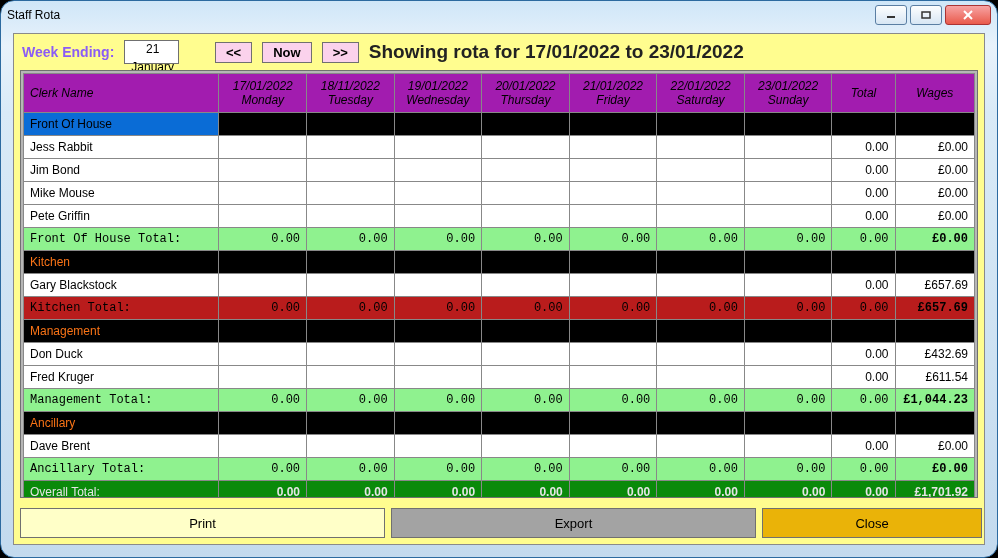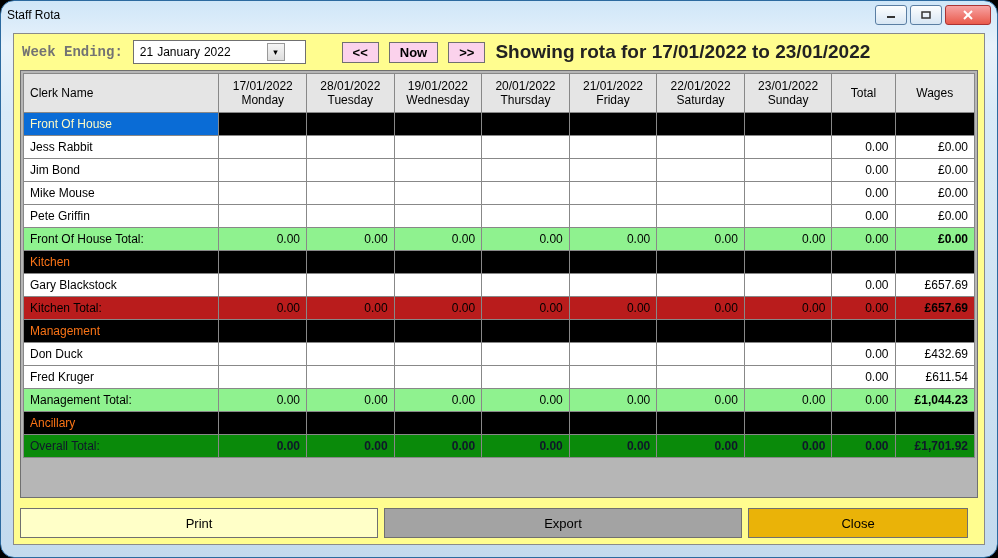"Week Ending:" .weeklabel { color: #737373 -> #8b5cf6; font-family: Liberation Mono, monospace -> none }
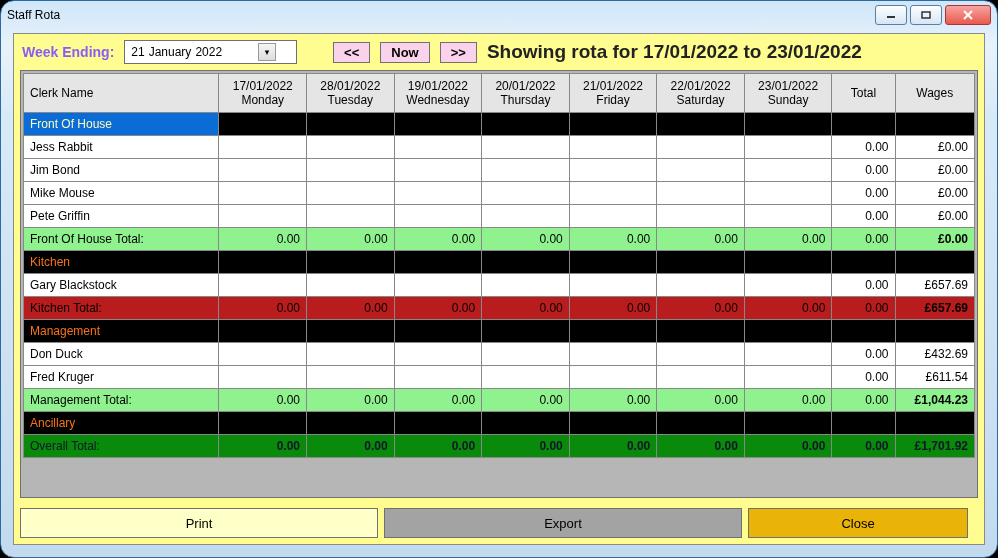"21" .datepick { flex-direction: none -> column; padding: 1px 20px 1px 6px -> 1px 4px 1px 6px }
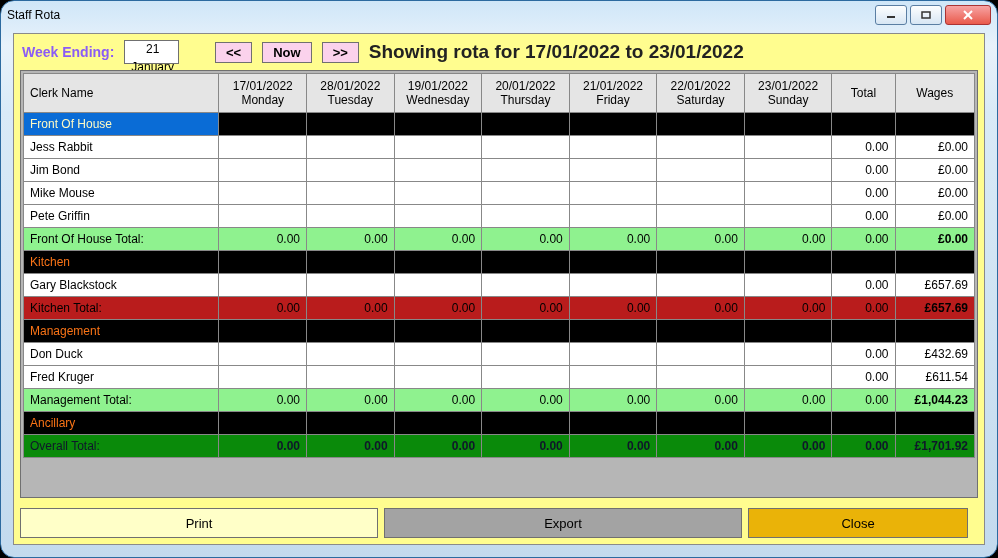"Clerk Name" .grid th { background: #e5e5e5 -> #a21caf; font-style: none -> italic }
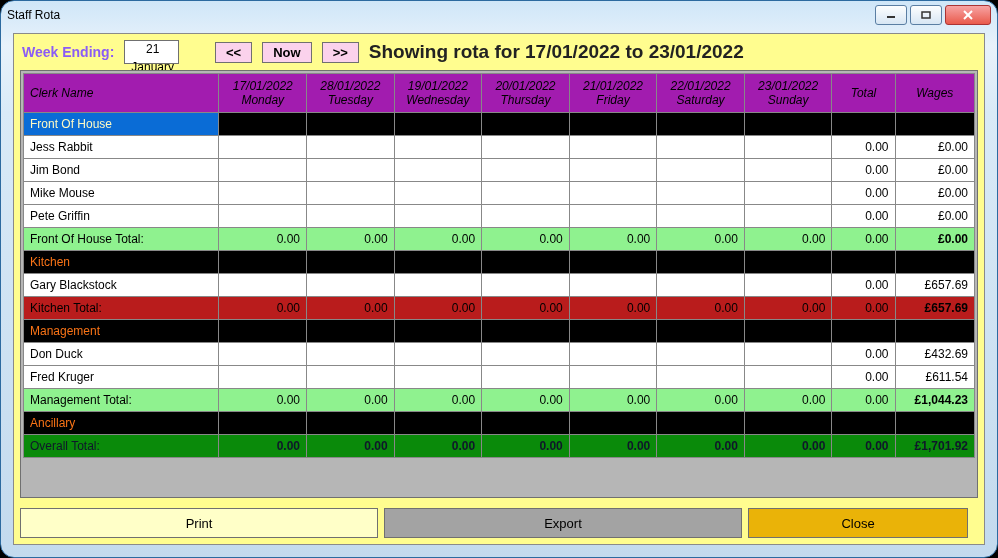"28/01/2022" div { text: 28/01/2022 -> 18/11/2022 }
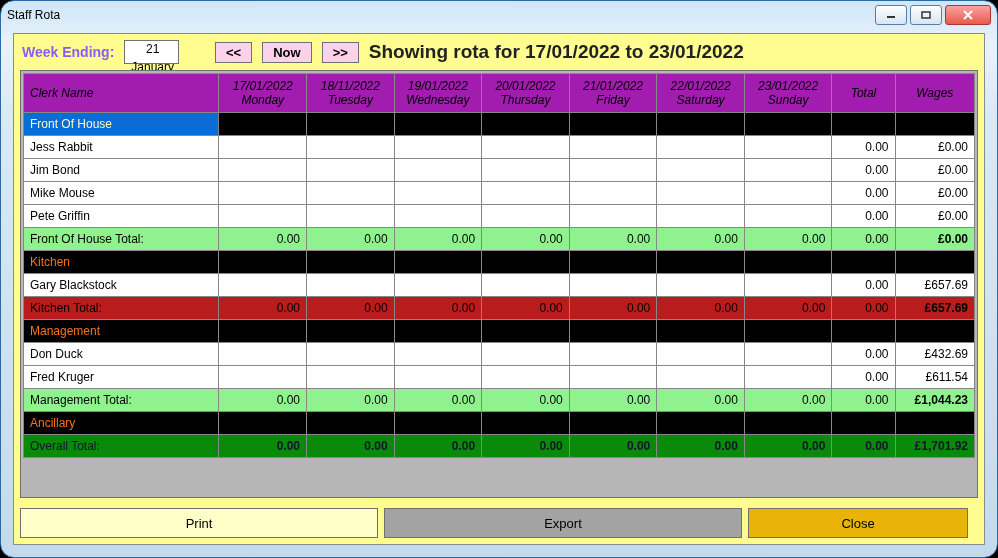"Front Of House" .row-section.foh td.first { color: #fef9c3 -> #000000 }
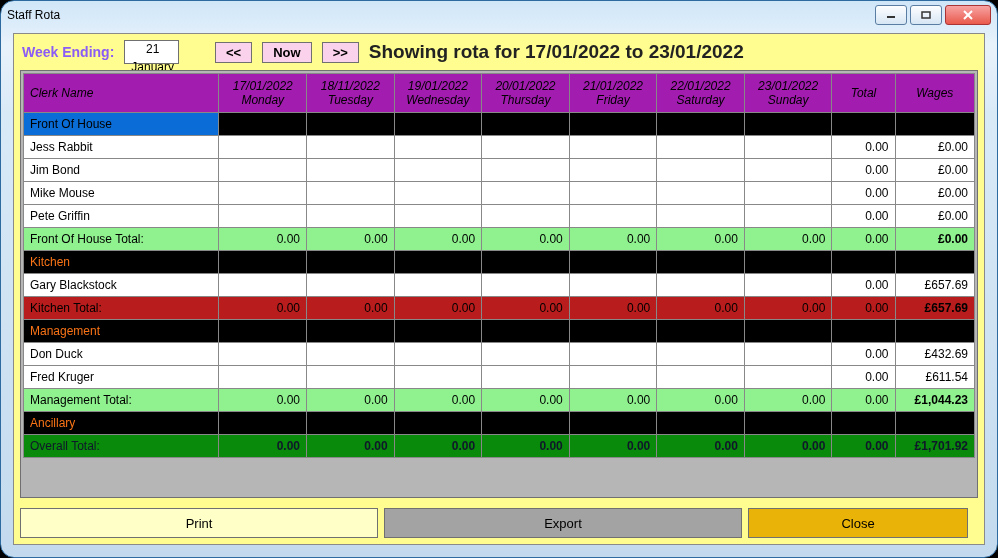"Front Of House Total:" .row-total td { font-family: none -> Liberation Mono, monospace }
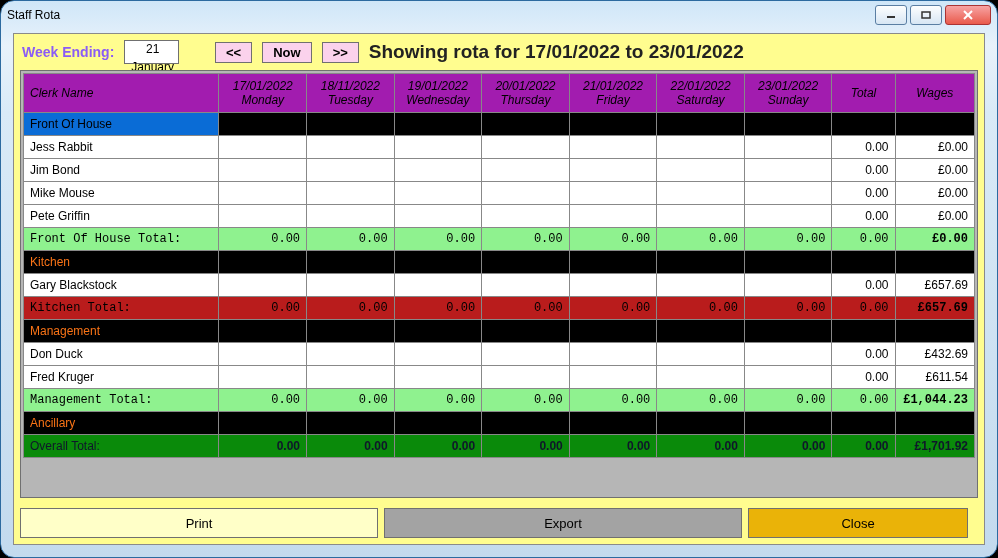"Dave Brent" tr.row-data { html: none -> <tr> <td>Dave Brent</td> <td></td> <td></td> <td></td> <td></td> <td></td> <td></td> <td></td> <td>0.00</td> <td>£0.00</td> </tr> }
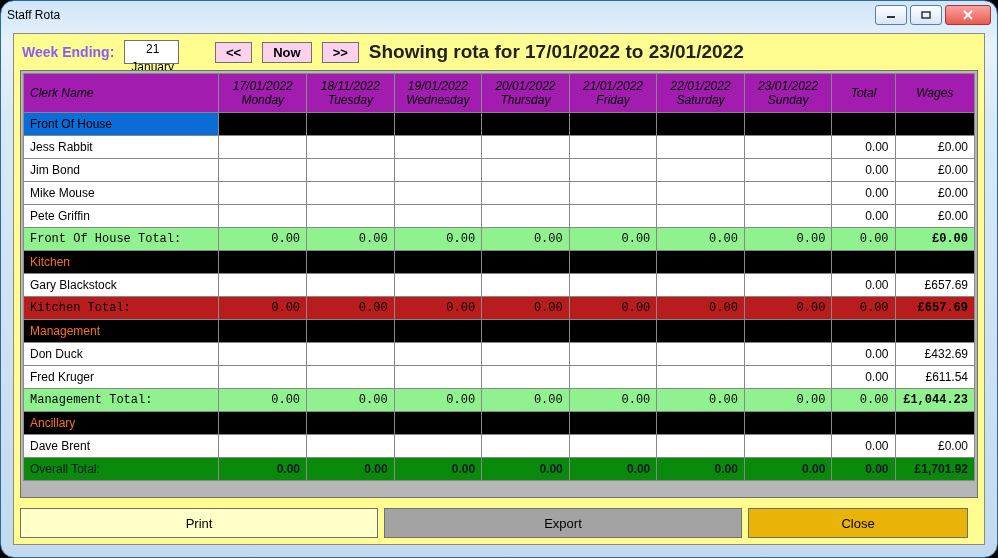"Ancillary Total:" tr.row-total { html: none -> <tr> <td>Ancillary Total:</td> <td>0.00</td> <td>0.00</td> <td>0.00</td> <td>0.00</td> <td>0.00</td> <td>0.00</td> <td>0.00</td> <td>0.00</td> <td>£0.00</td> </tr> }
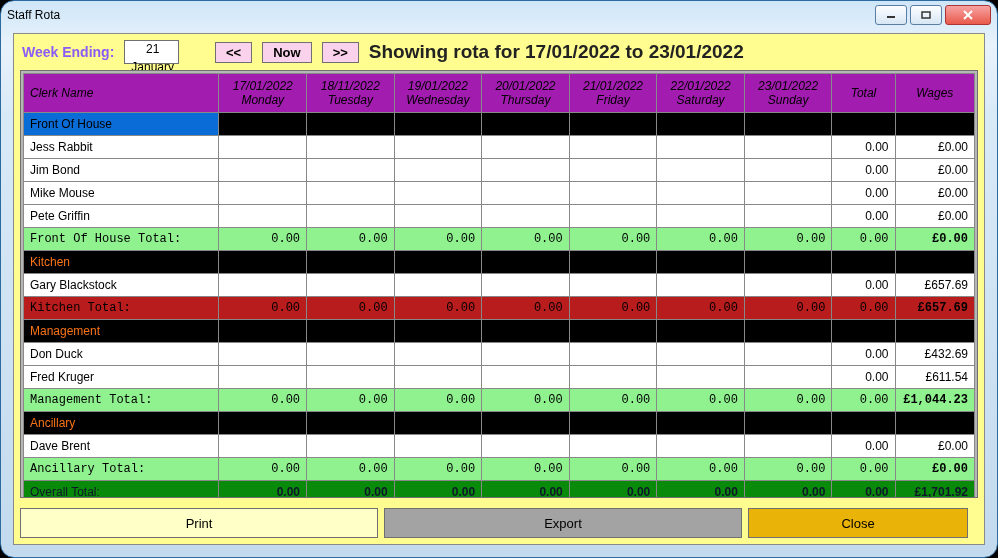"Overall Total:" .row-overall td { color: #0f172a -> #e5e5e5 }
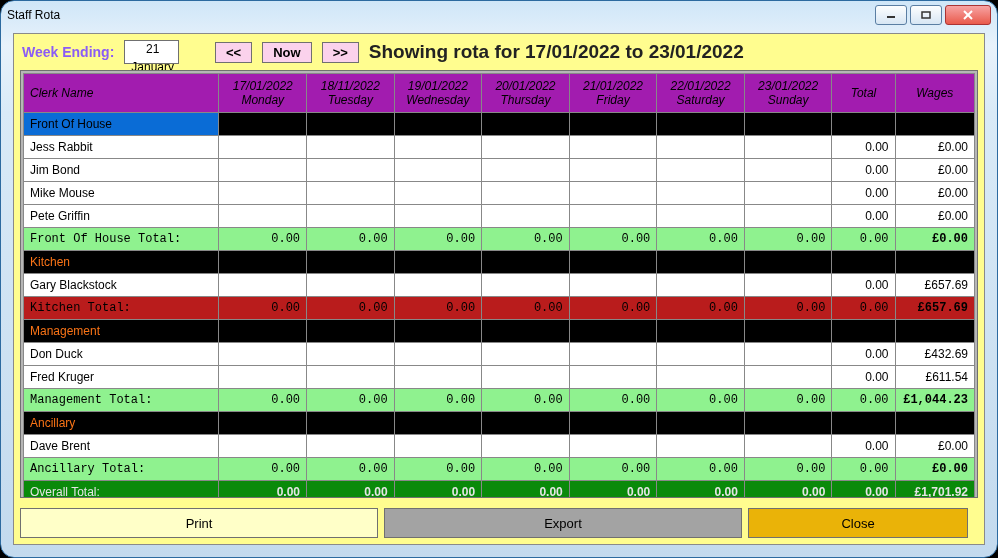"Print" .footer { padding: 4px 16px 6px 6px -> 4px 2px 6px 6px }
